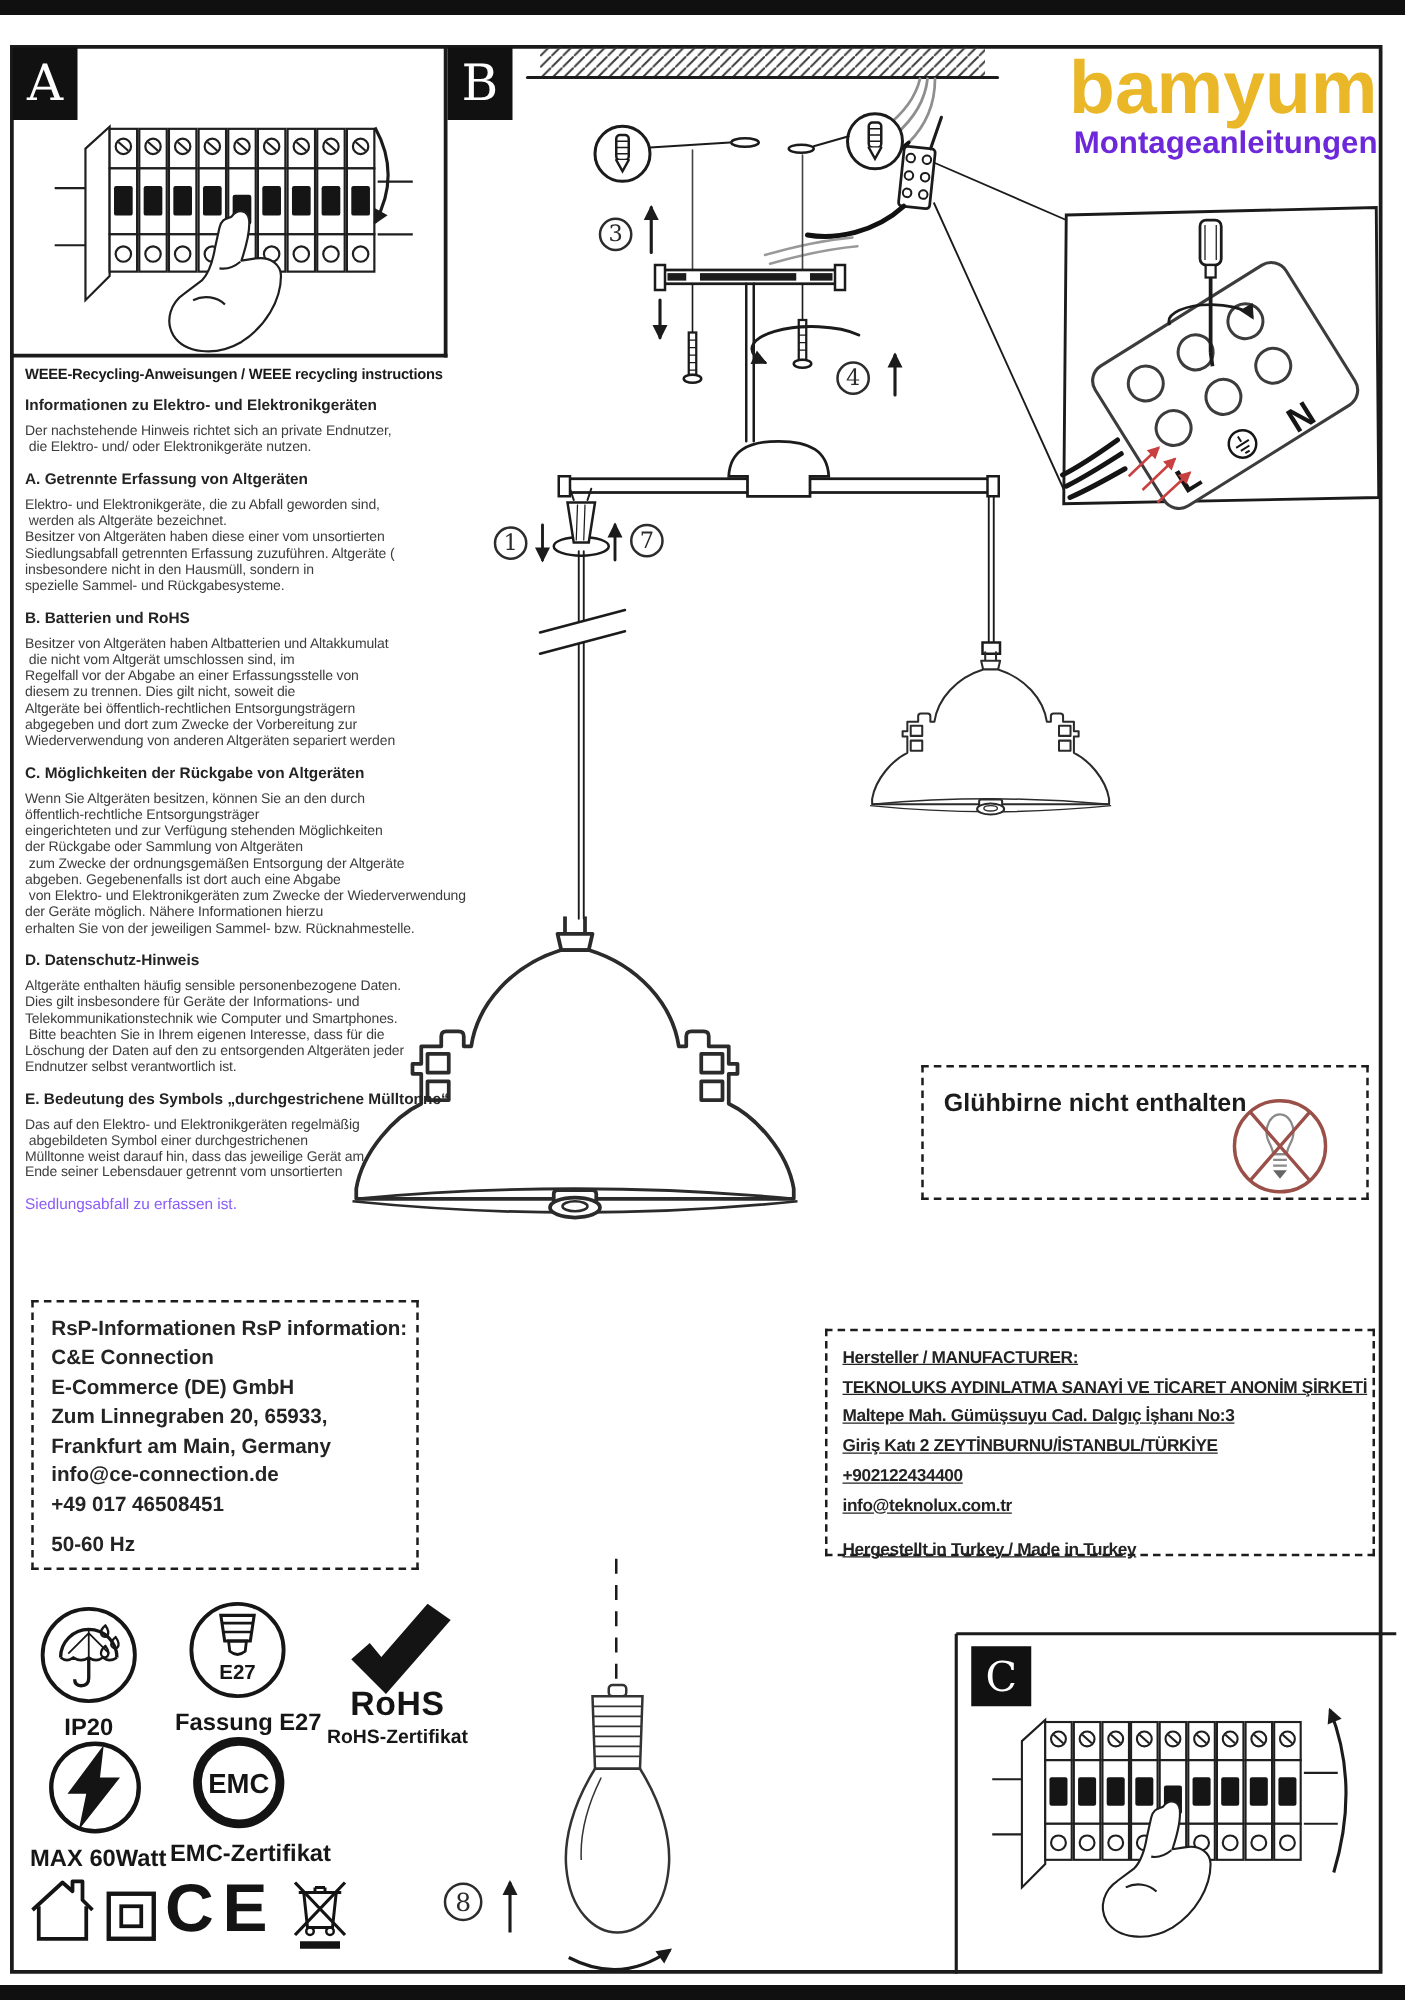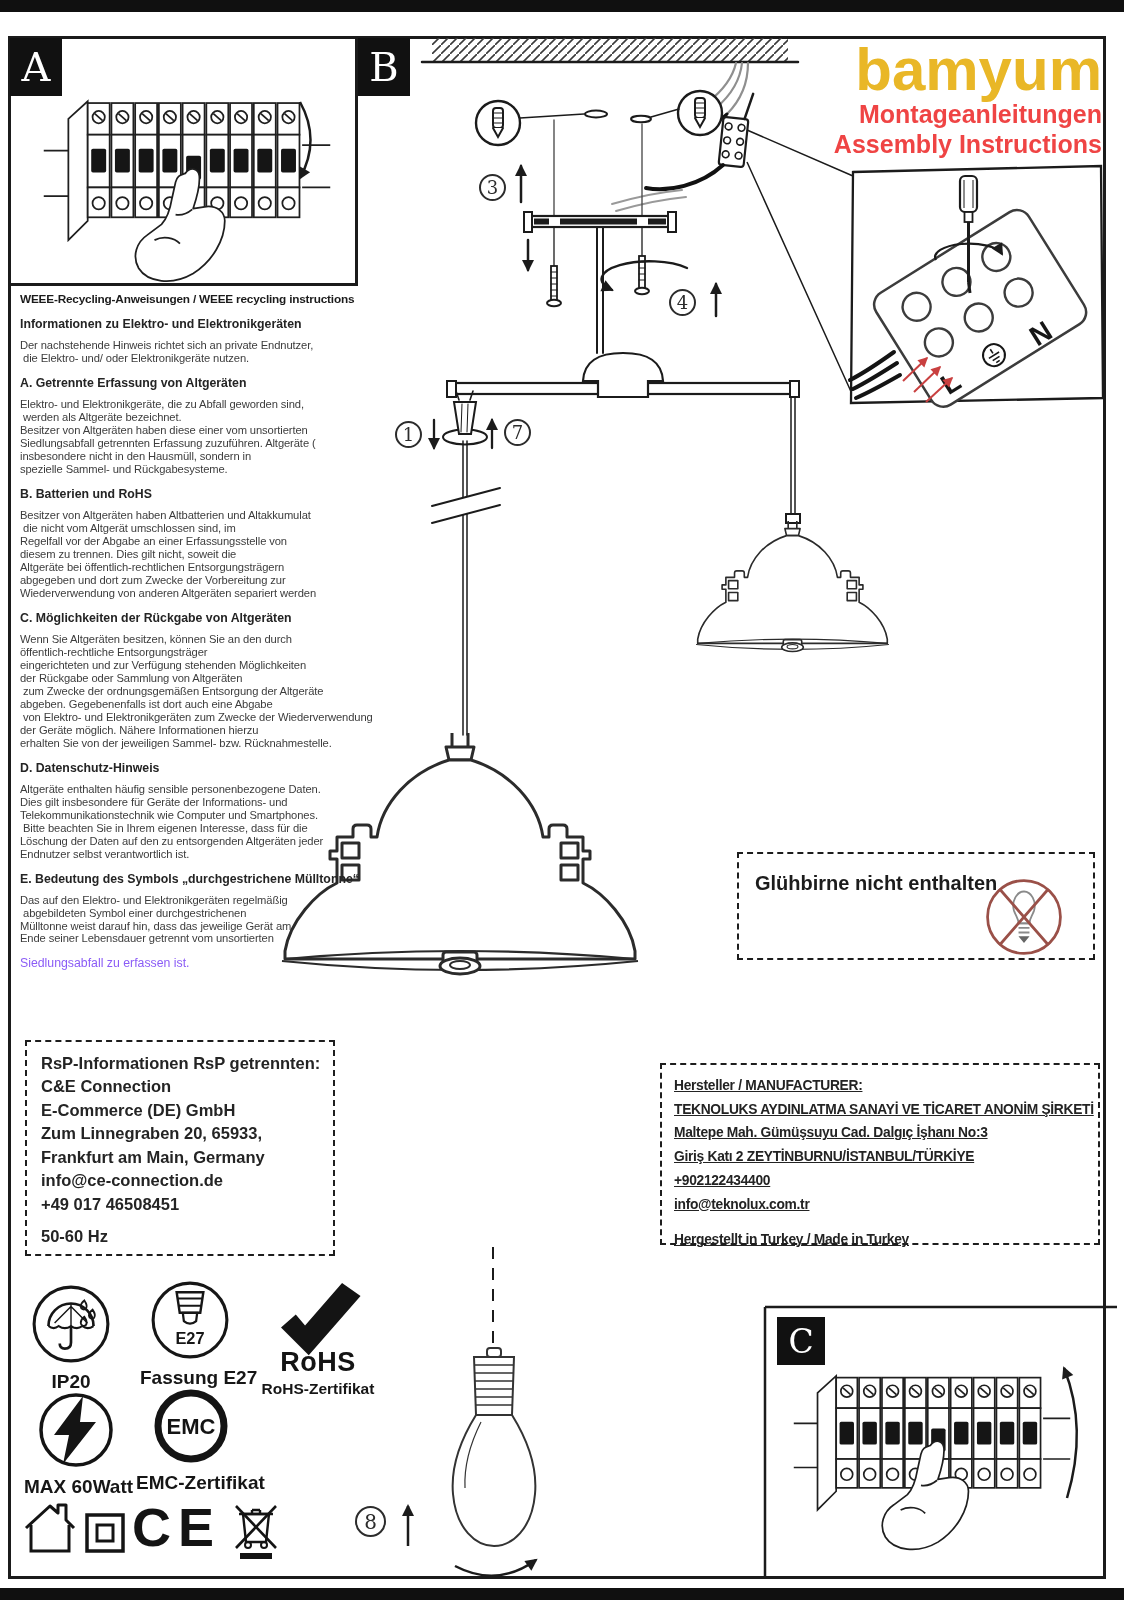"Montageanleitungen" .brand .sub { color: #ef4444 -> #6d28d9 }
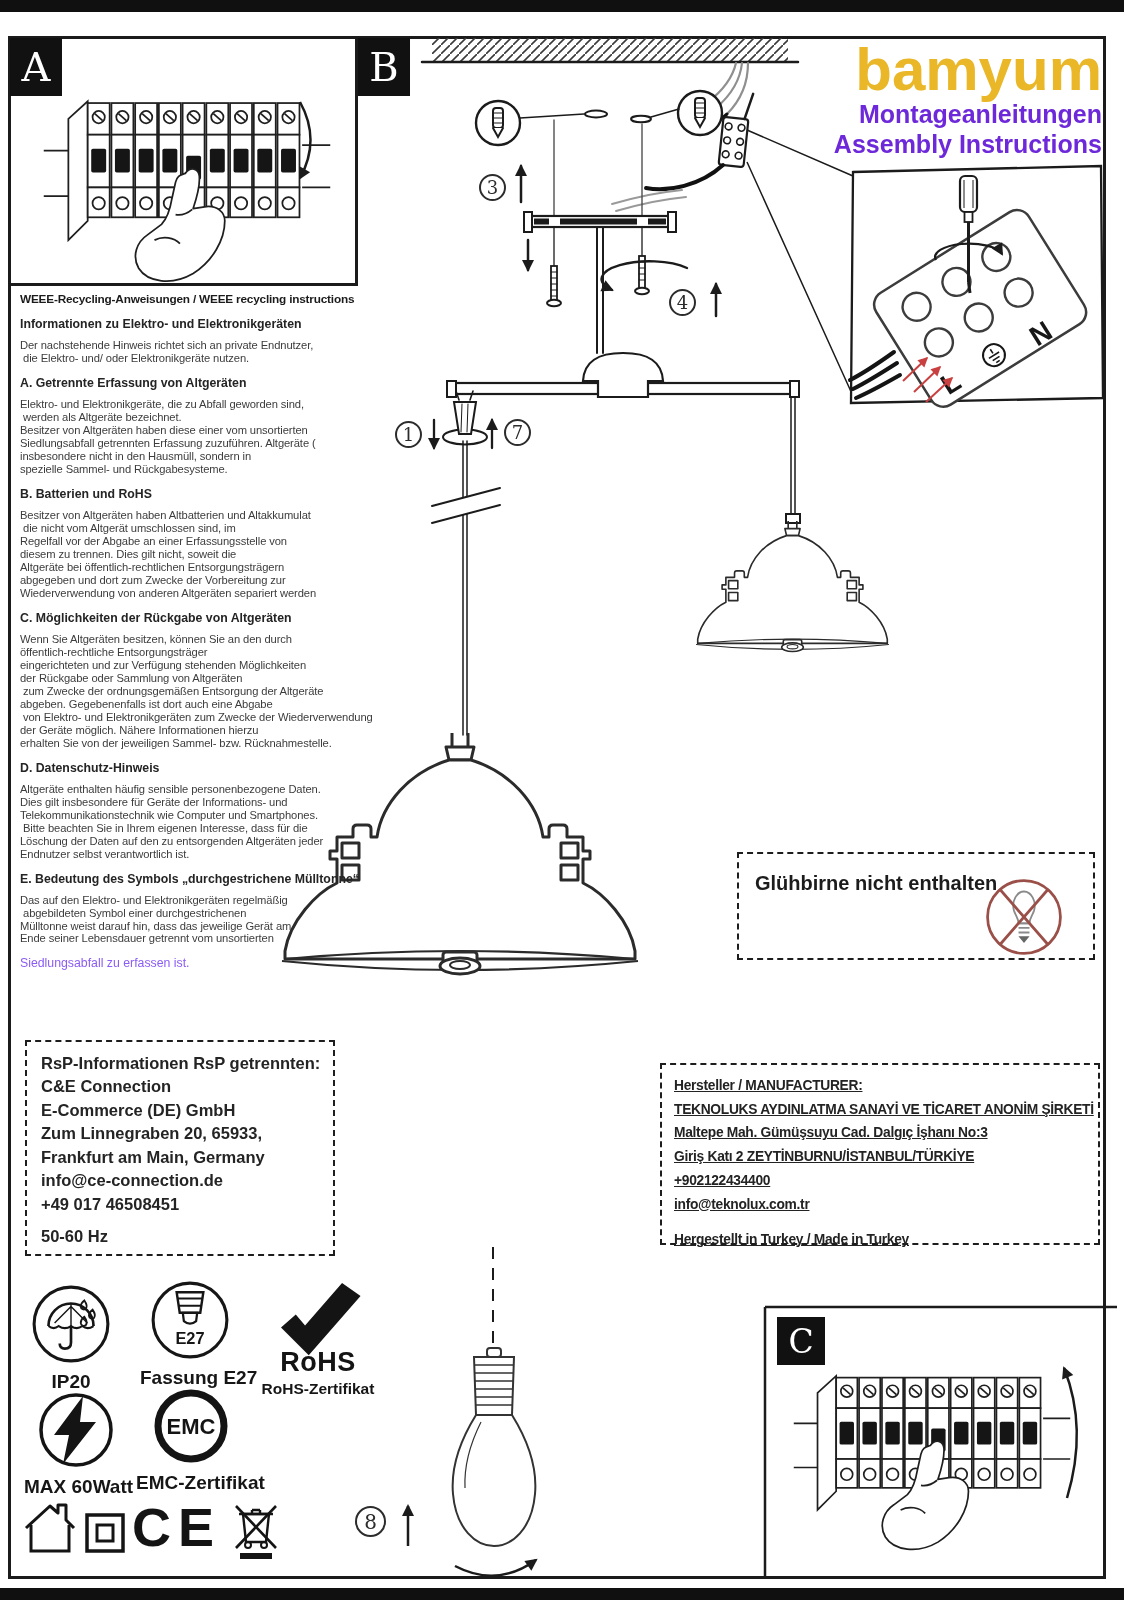"Assembly Instructions" div.sub { html: <div>Assembly Instructions</div> -> none }
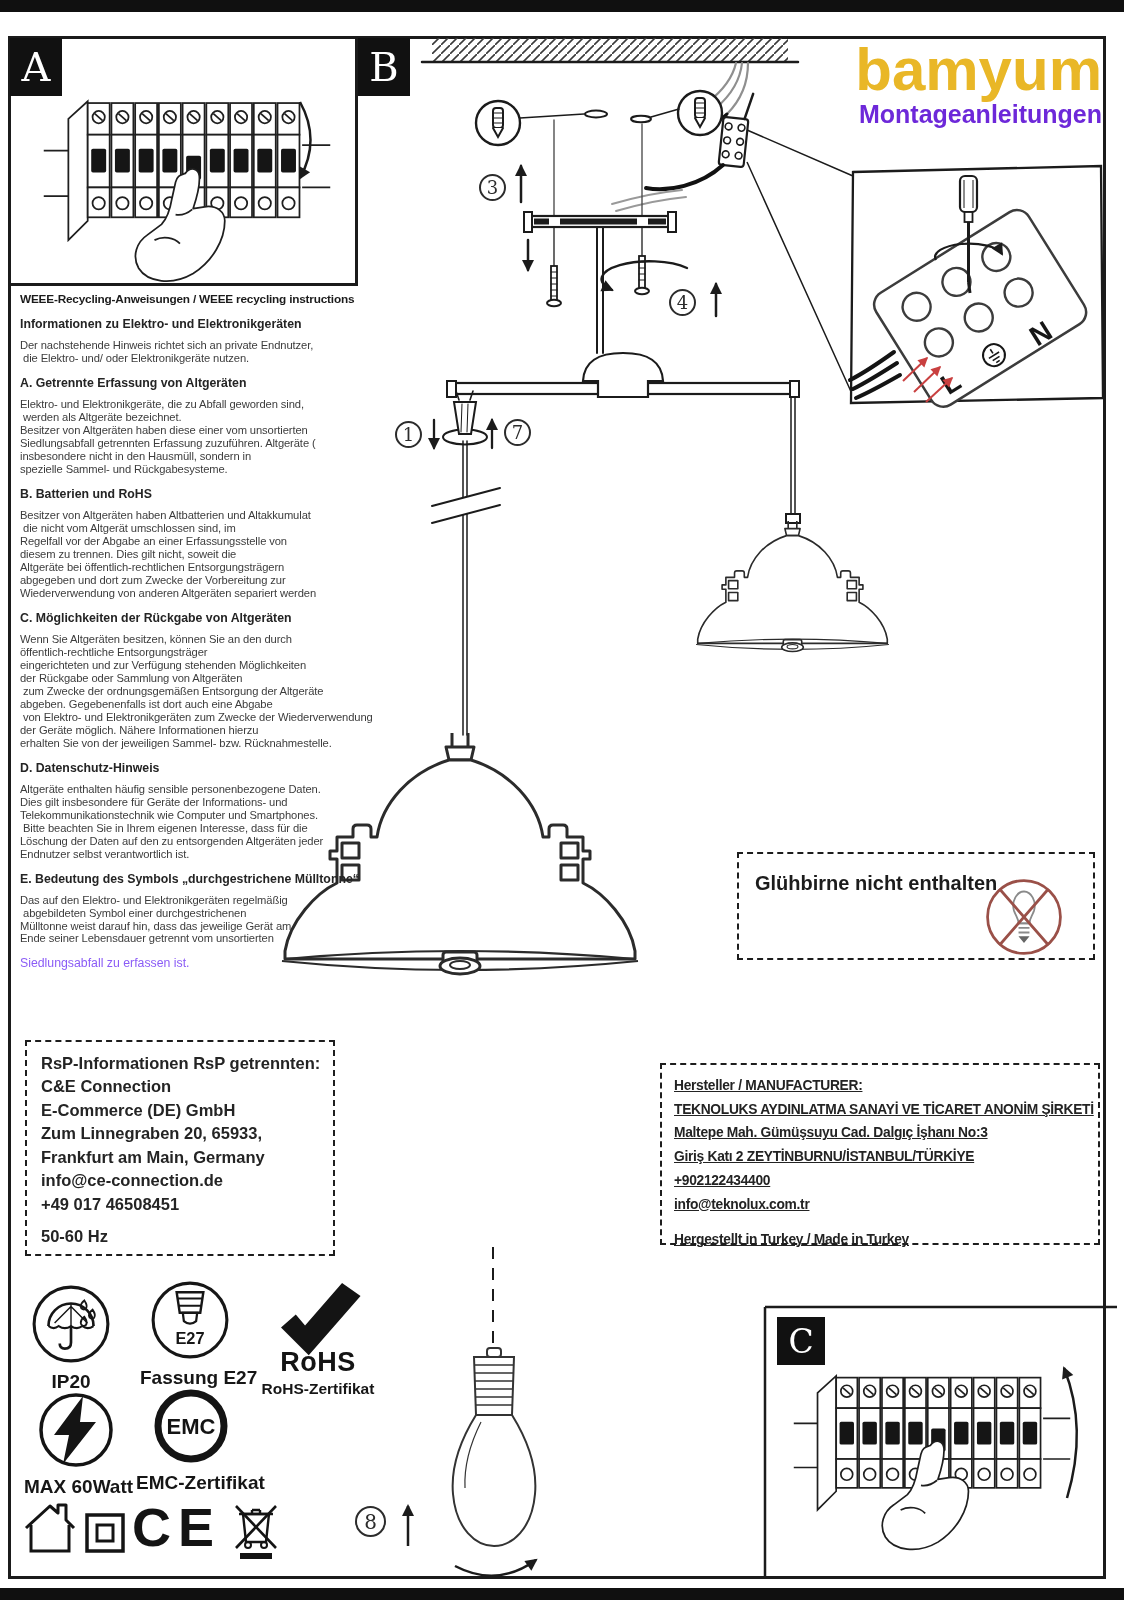"RsP-Informationen RsP getrennten:" div.rl { text: getrennten -> information }
